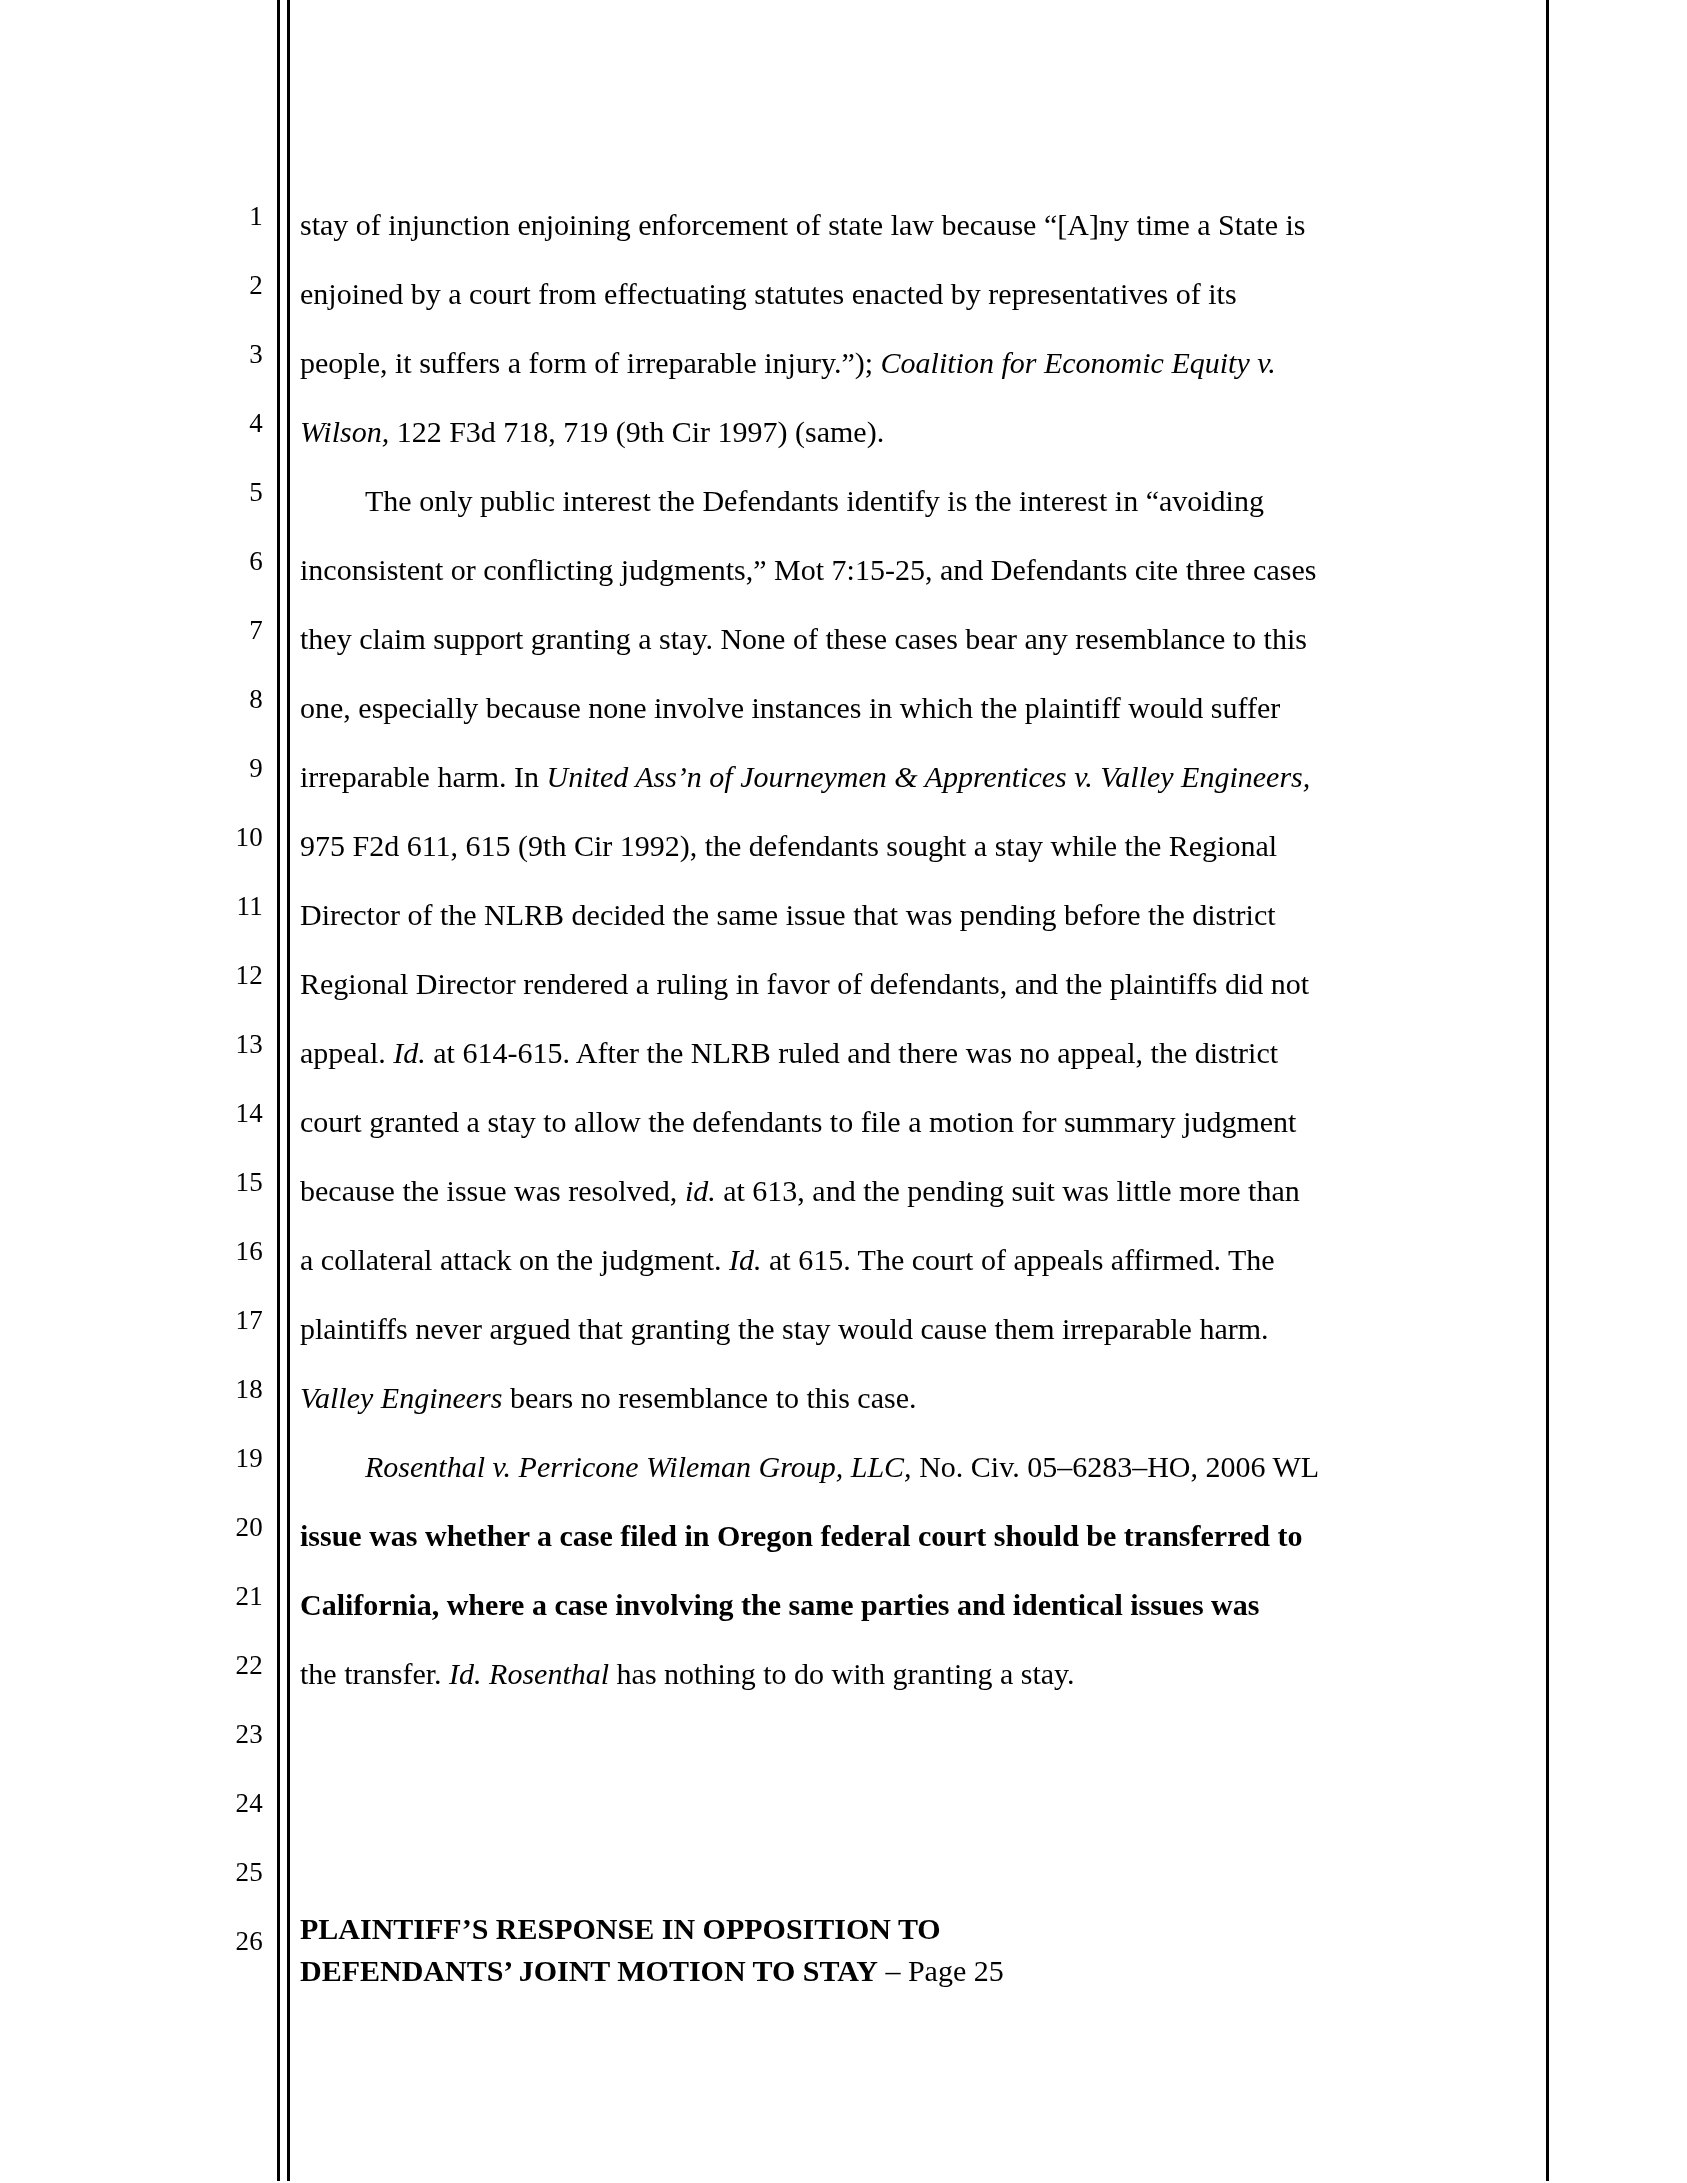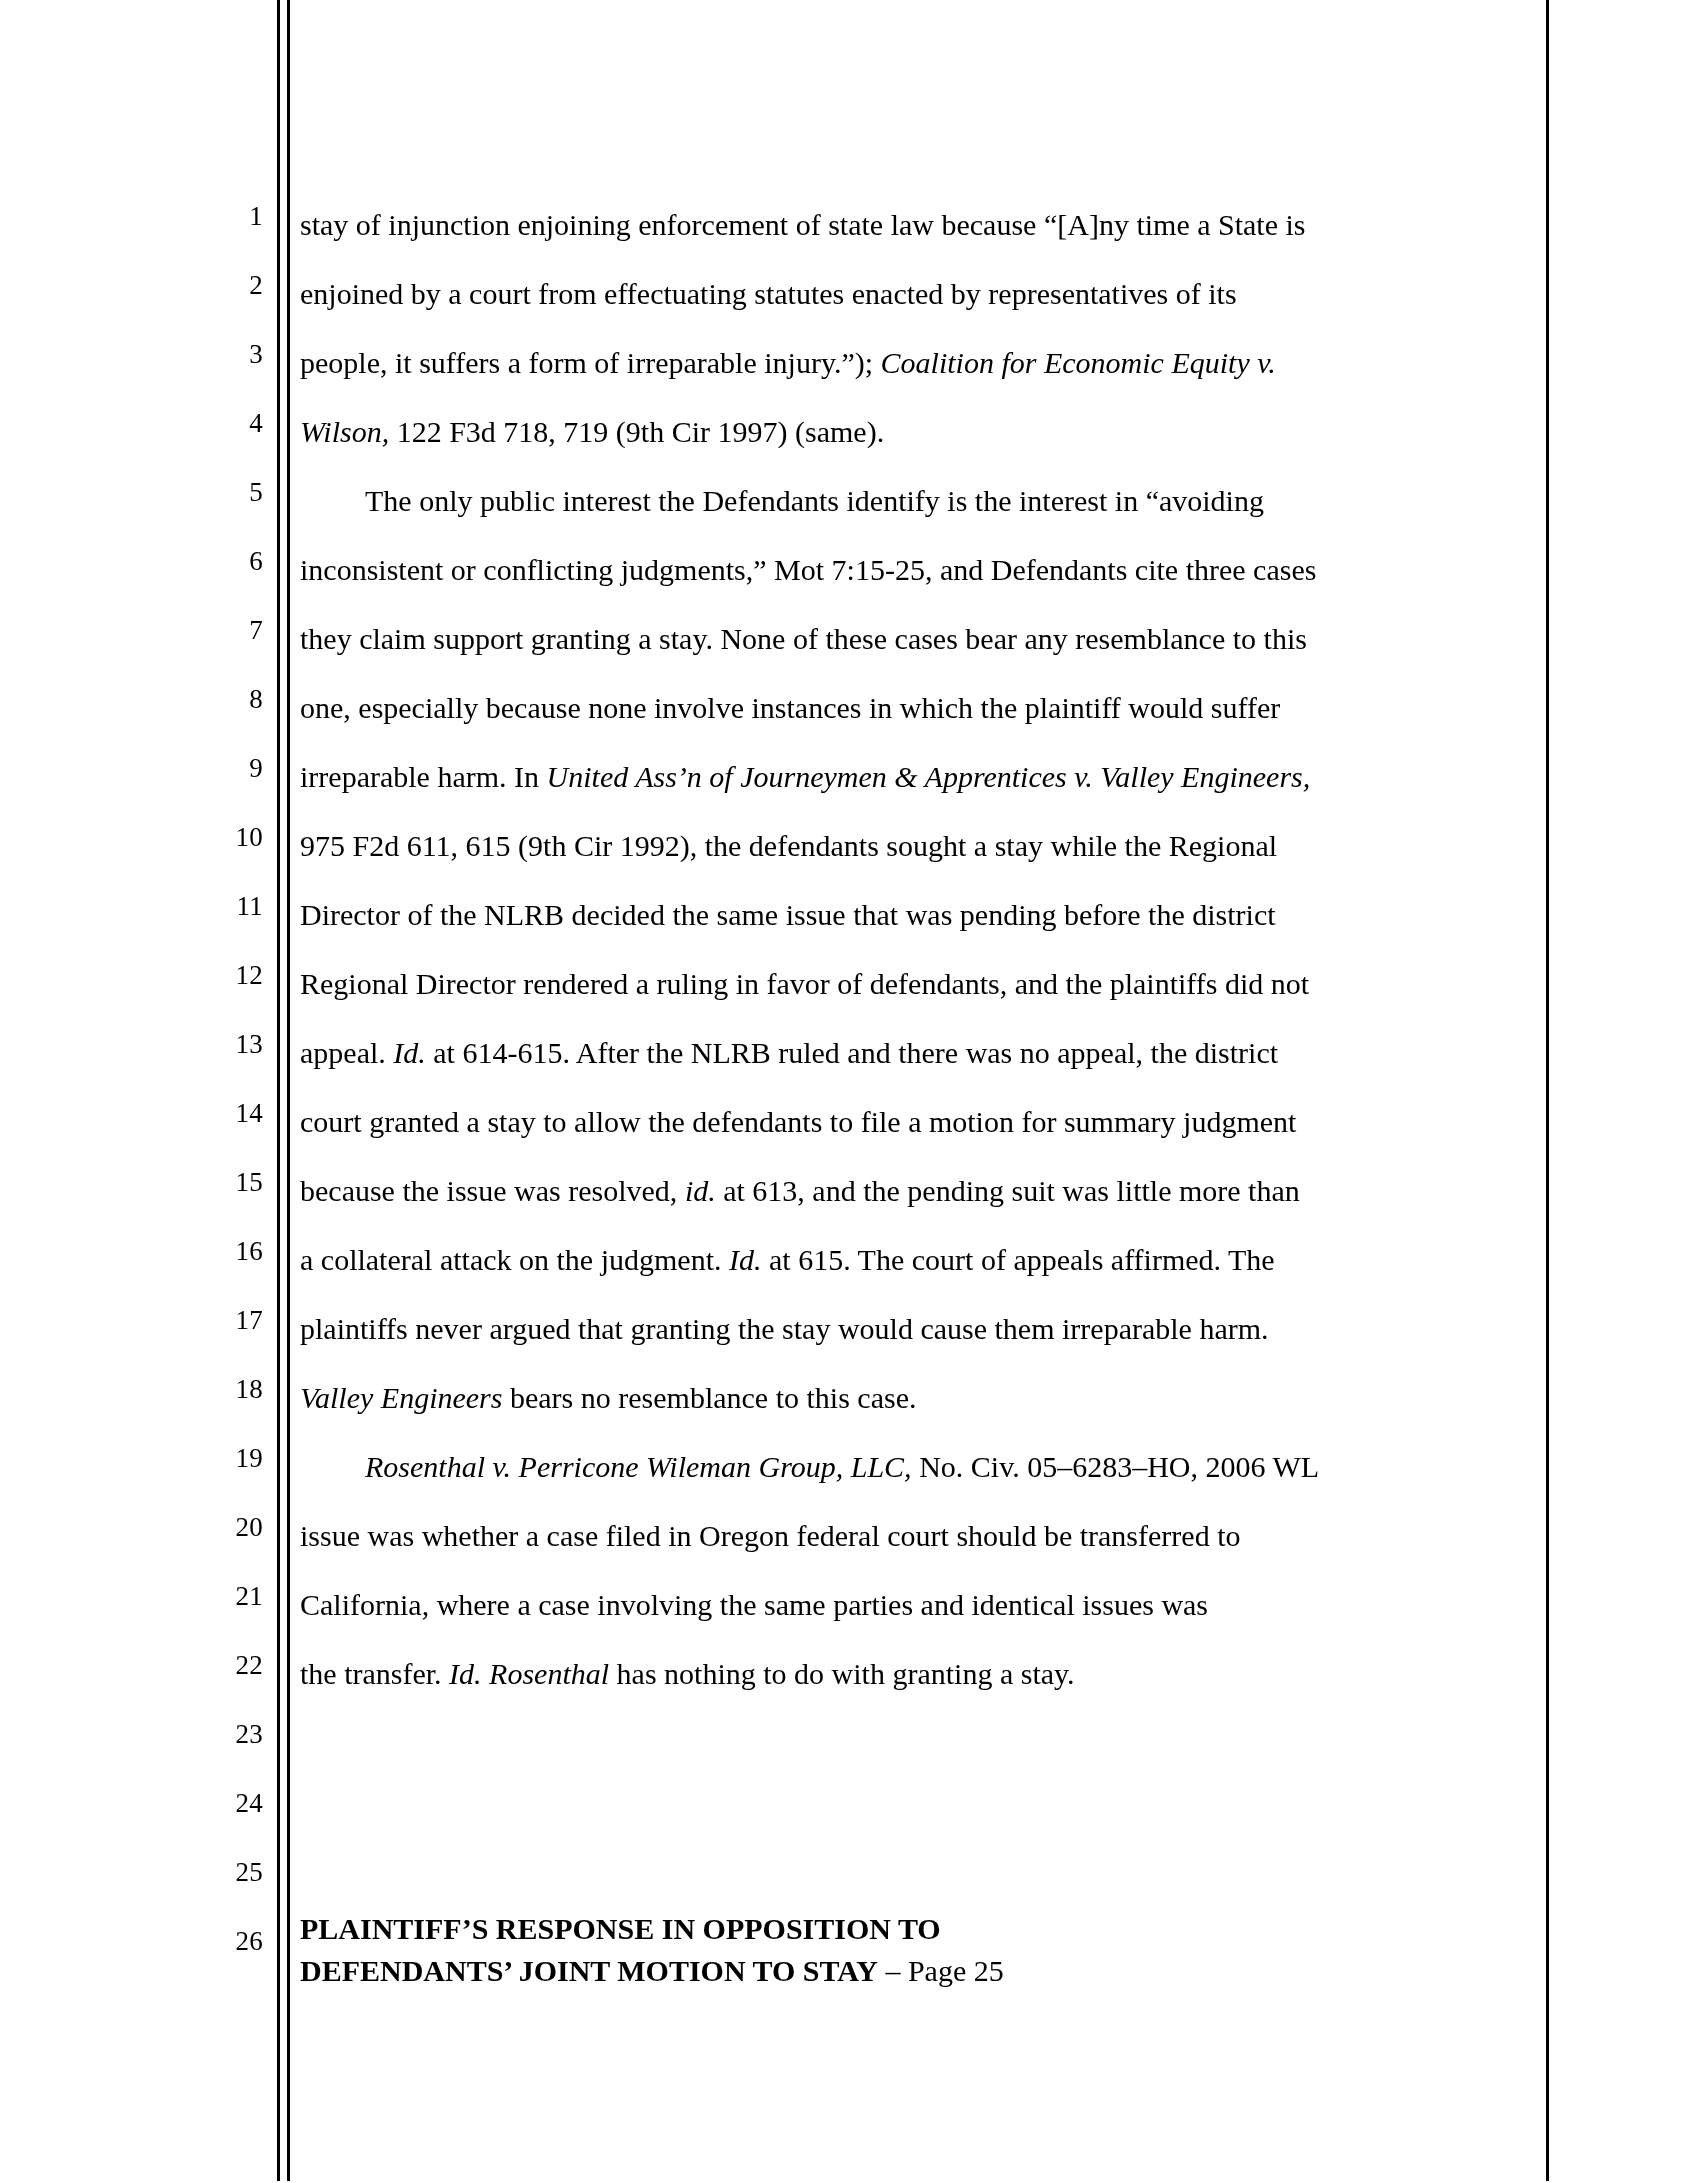"issue was whether a case" div { font-weight: none -> bold }
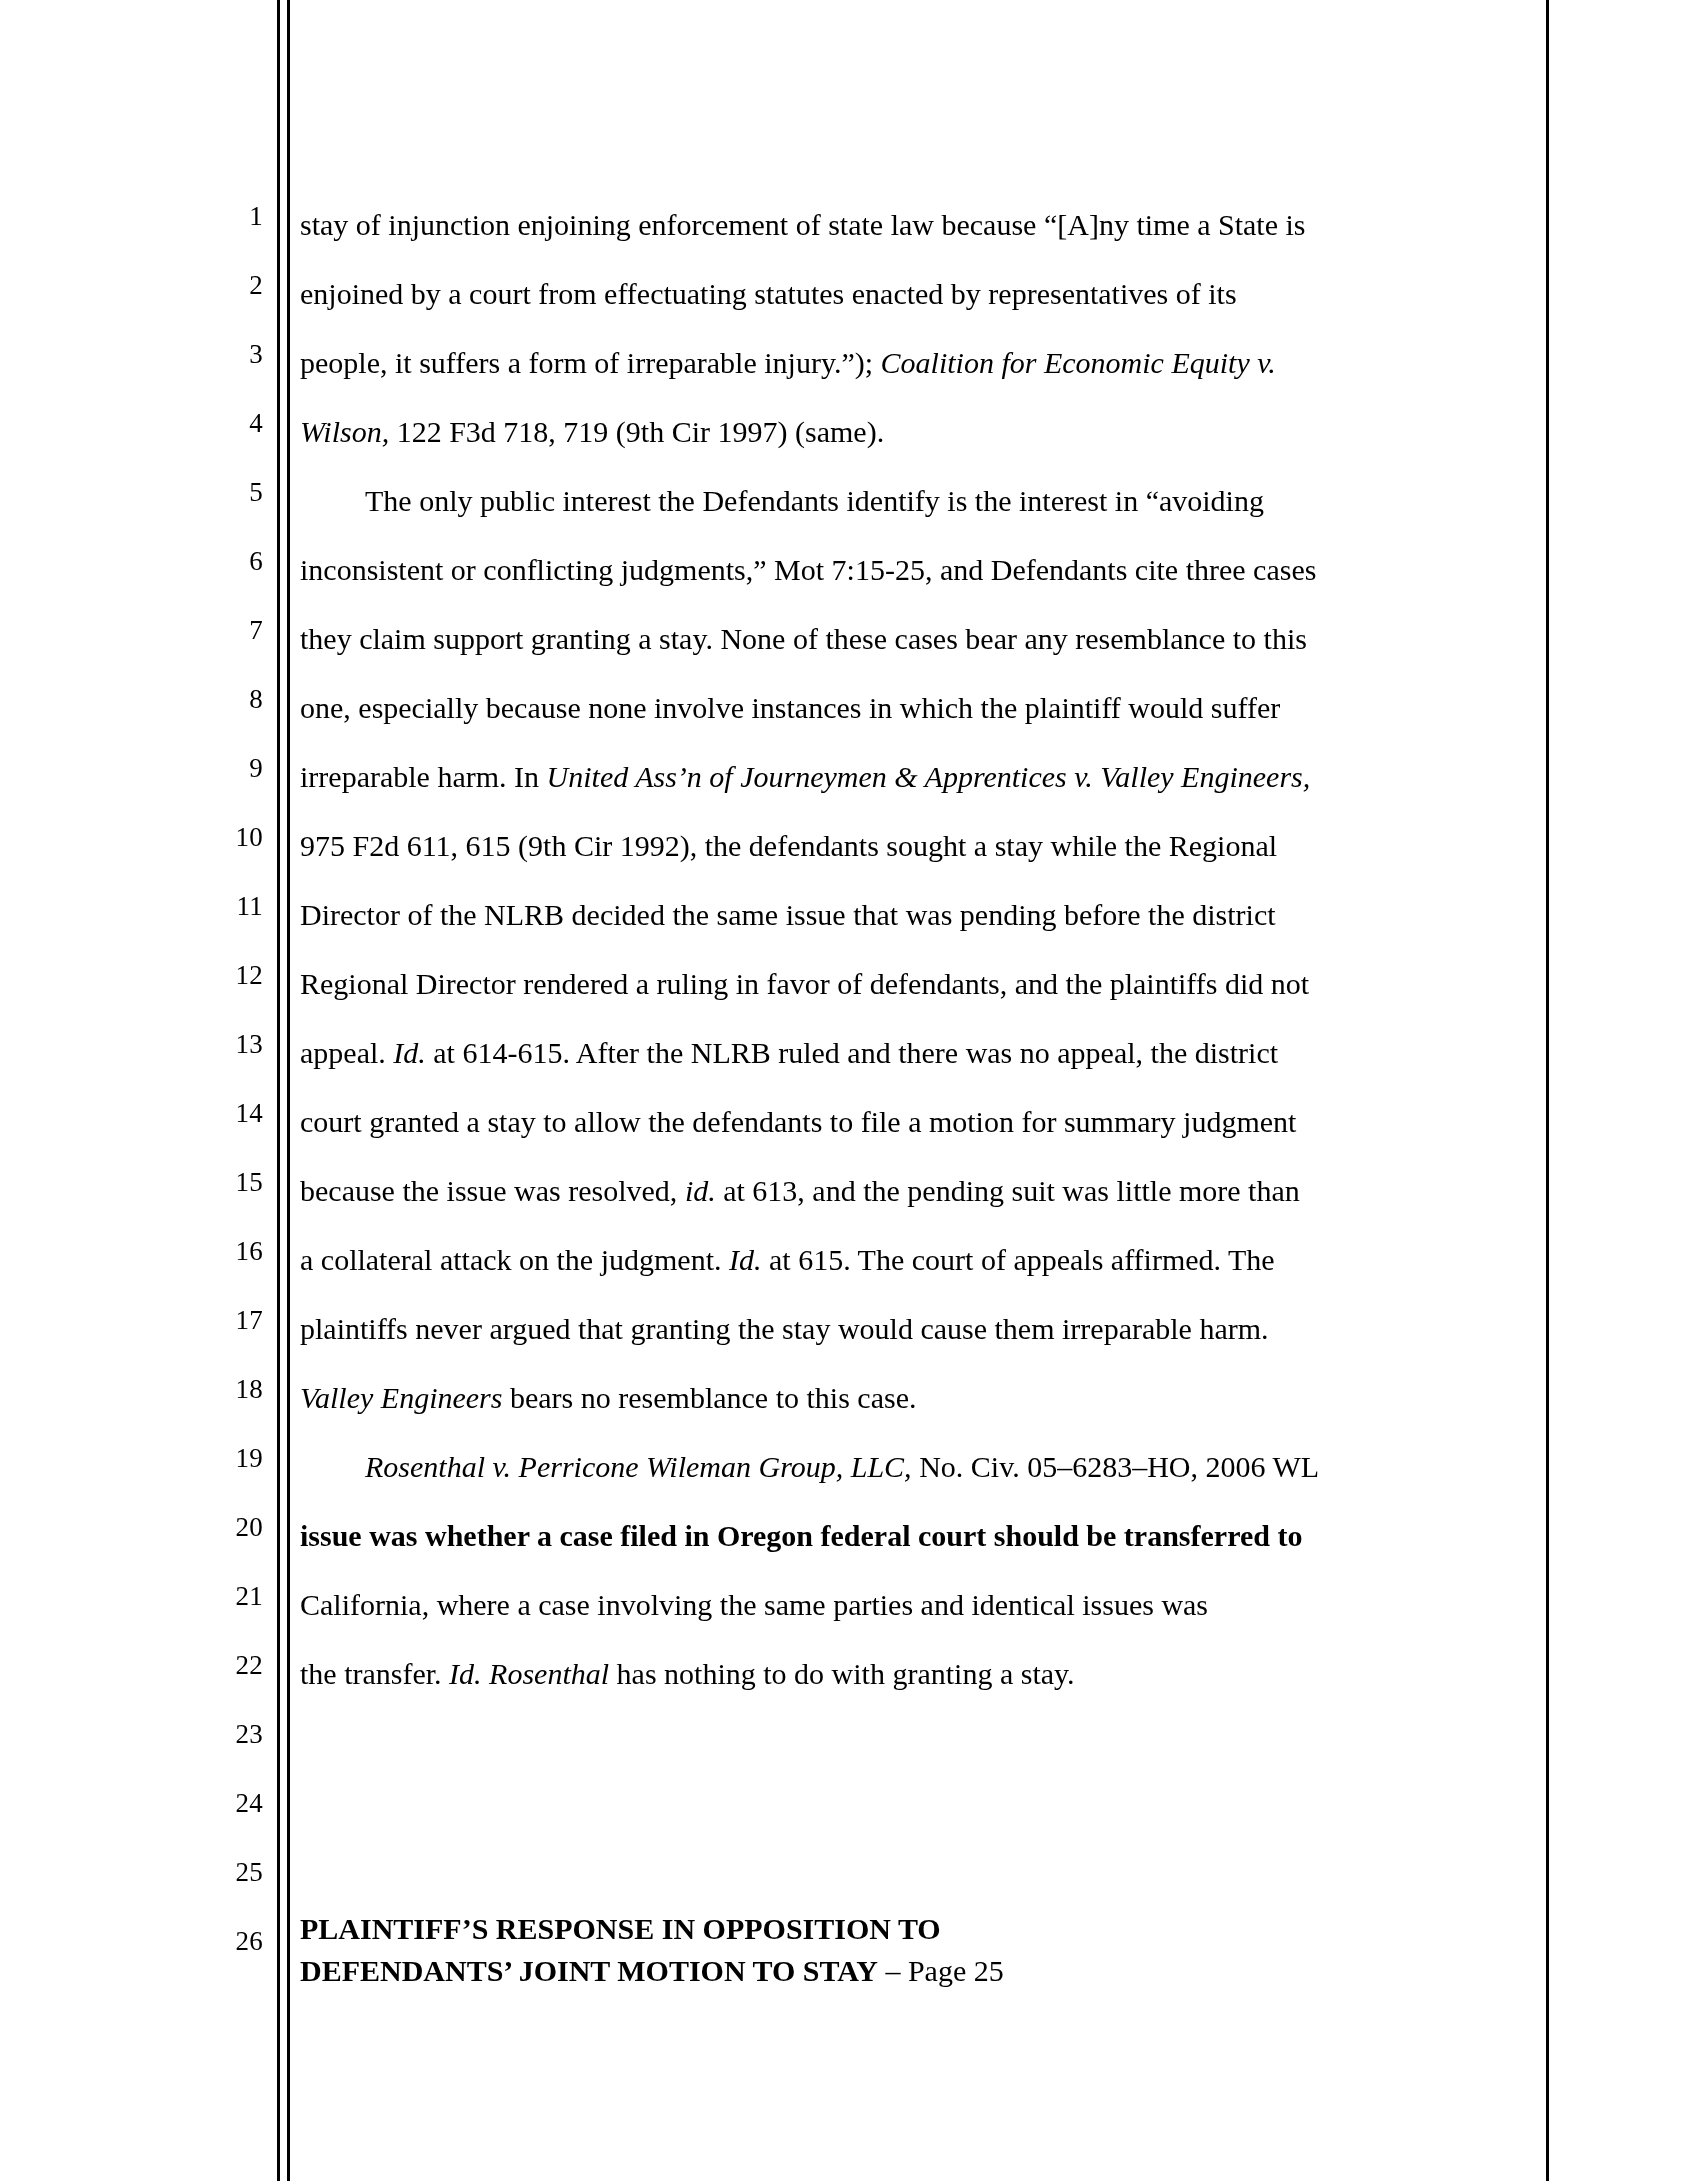"California, where a case involving" div { font-weight: none -> bold }
